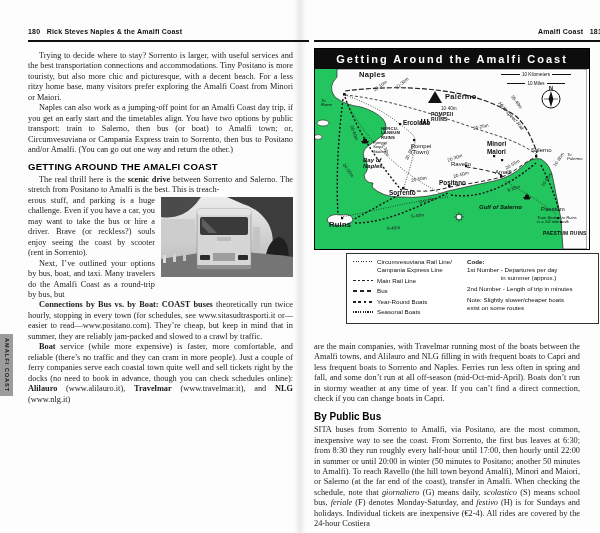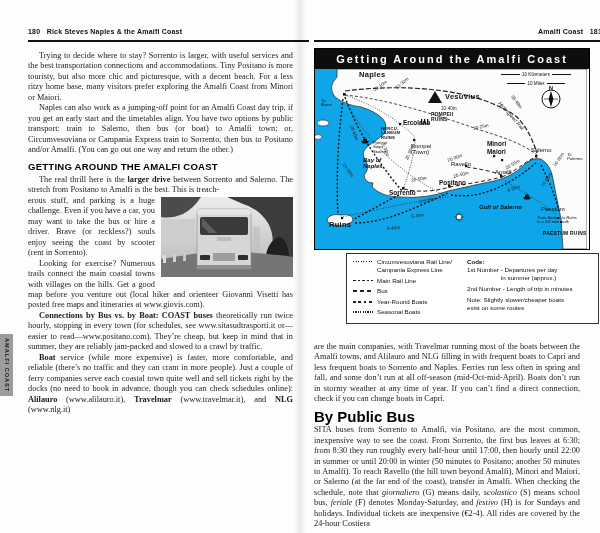"Naples" .map-canvas { background: #0ea5e9 -> #22c55e }
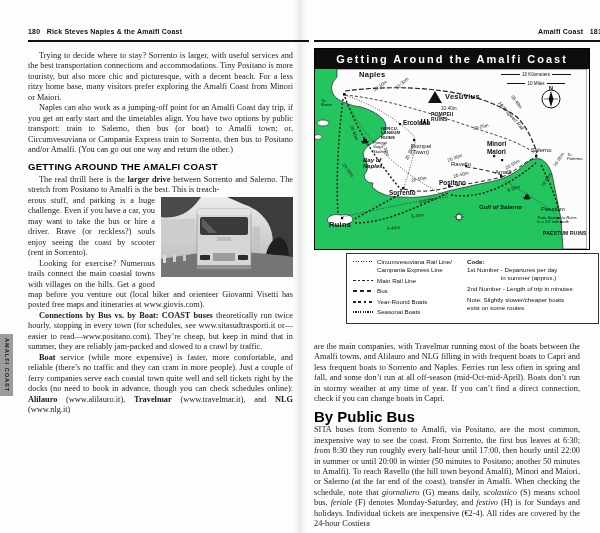"Vesuvius" span.ml { text: Vesuvius -> Palermo }
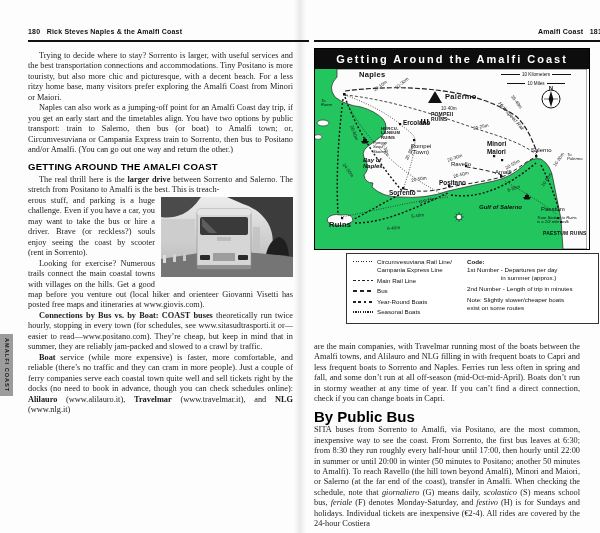"larger drive" b.lead { text: larger -> scenic }
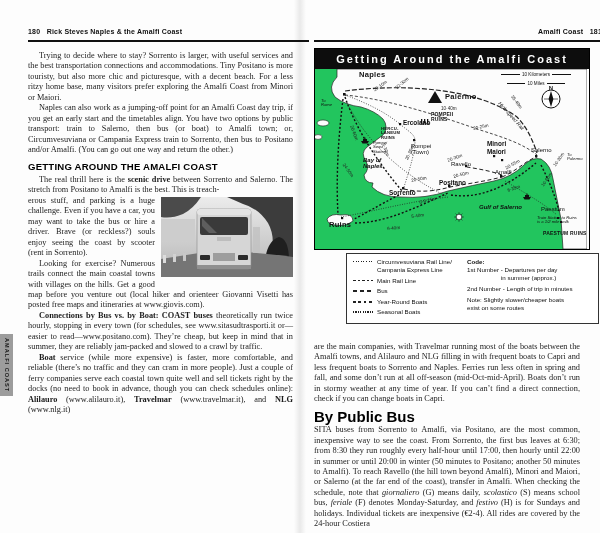"Next, I’ve outlined your options" p.p { html: none -> <p>Next, I’ve outlined your options by bus, boat, and taxi. Many travelers do the Amalfi Coast as a round-trip by bus, but</p> }
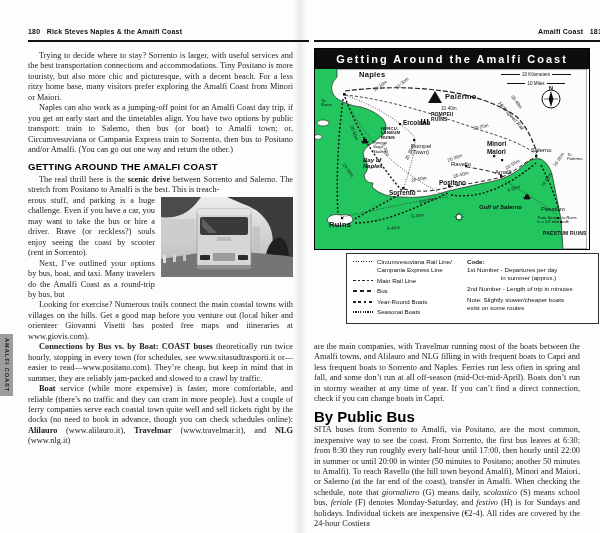"Looking for exercise? Numerous trails" p.p { html: <p>Looking for exercise? Numerous trails connect the main coastal towns with villages on the hills. Get a good map before you venture out (local hiker and orienteer Giovanni Visetti has posted free maps and itineraries at www.giovis.com).</p> -> none }
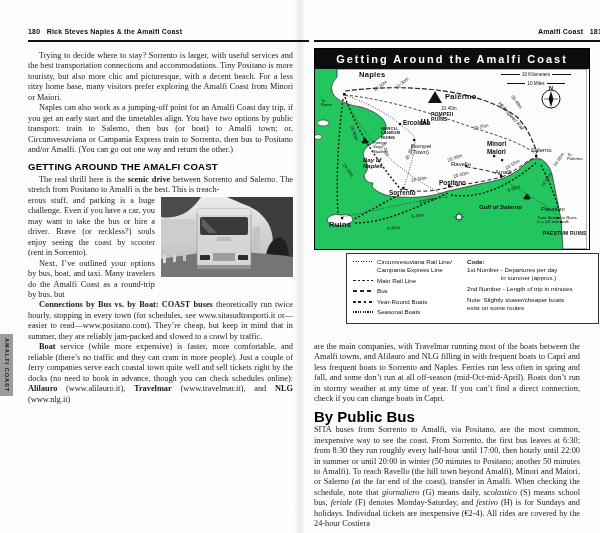"By Public Bus" .h2 { font-size: 15px -> 10px }
